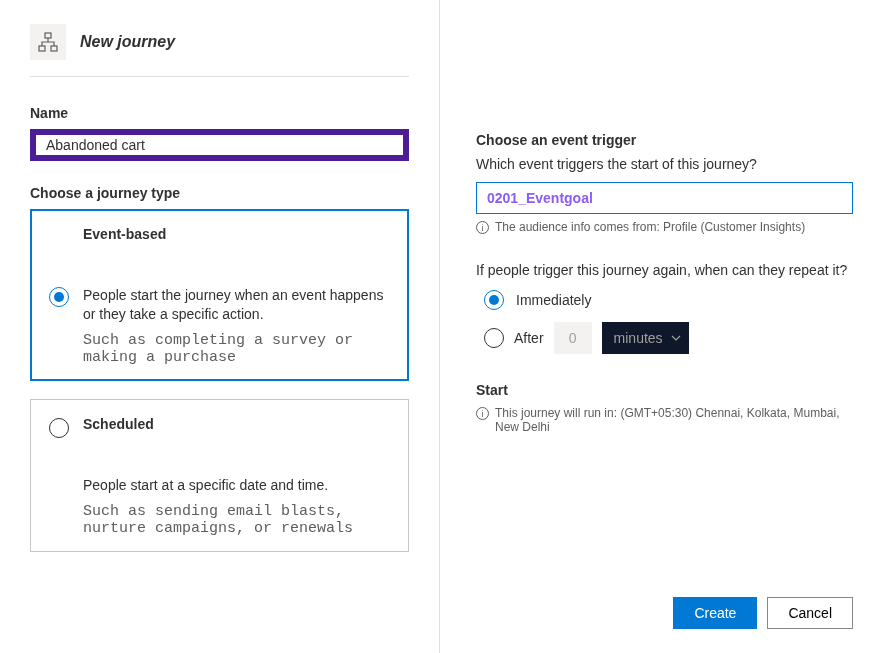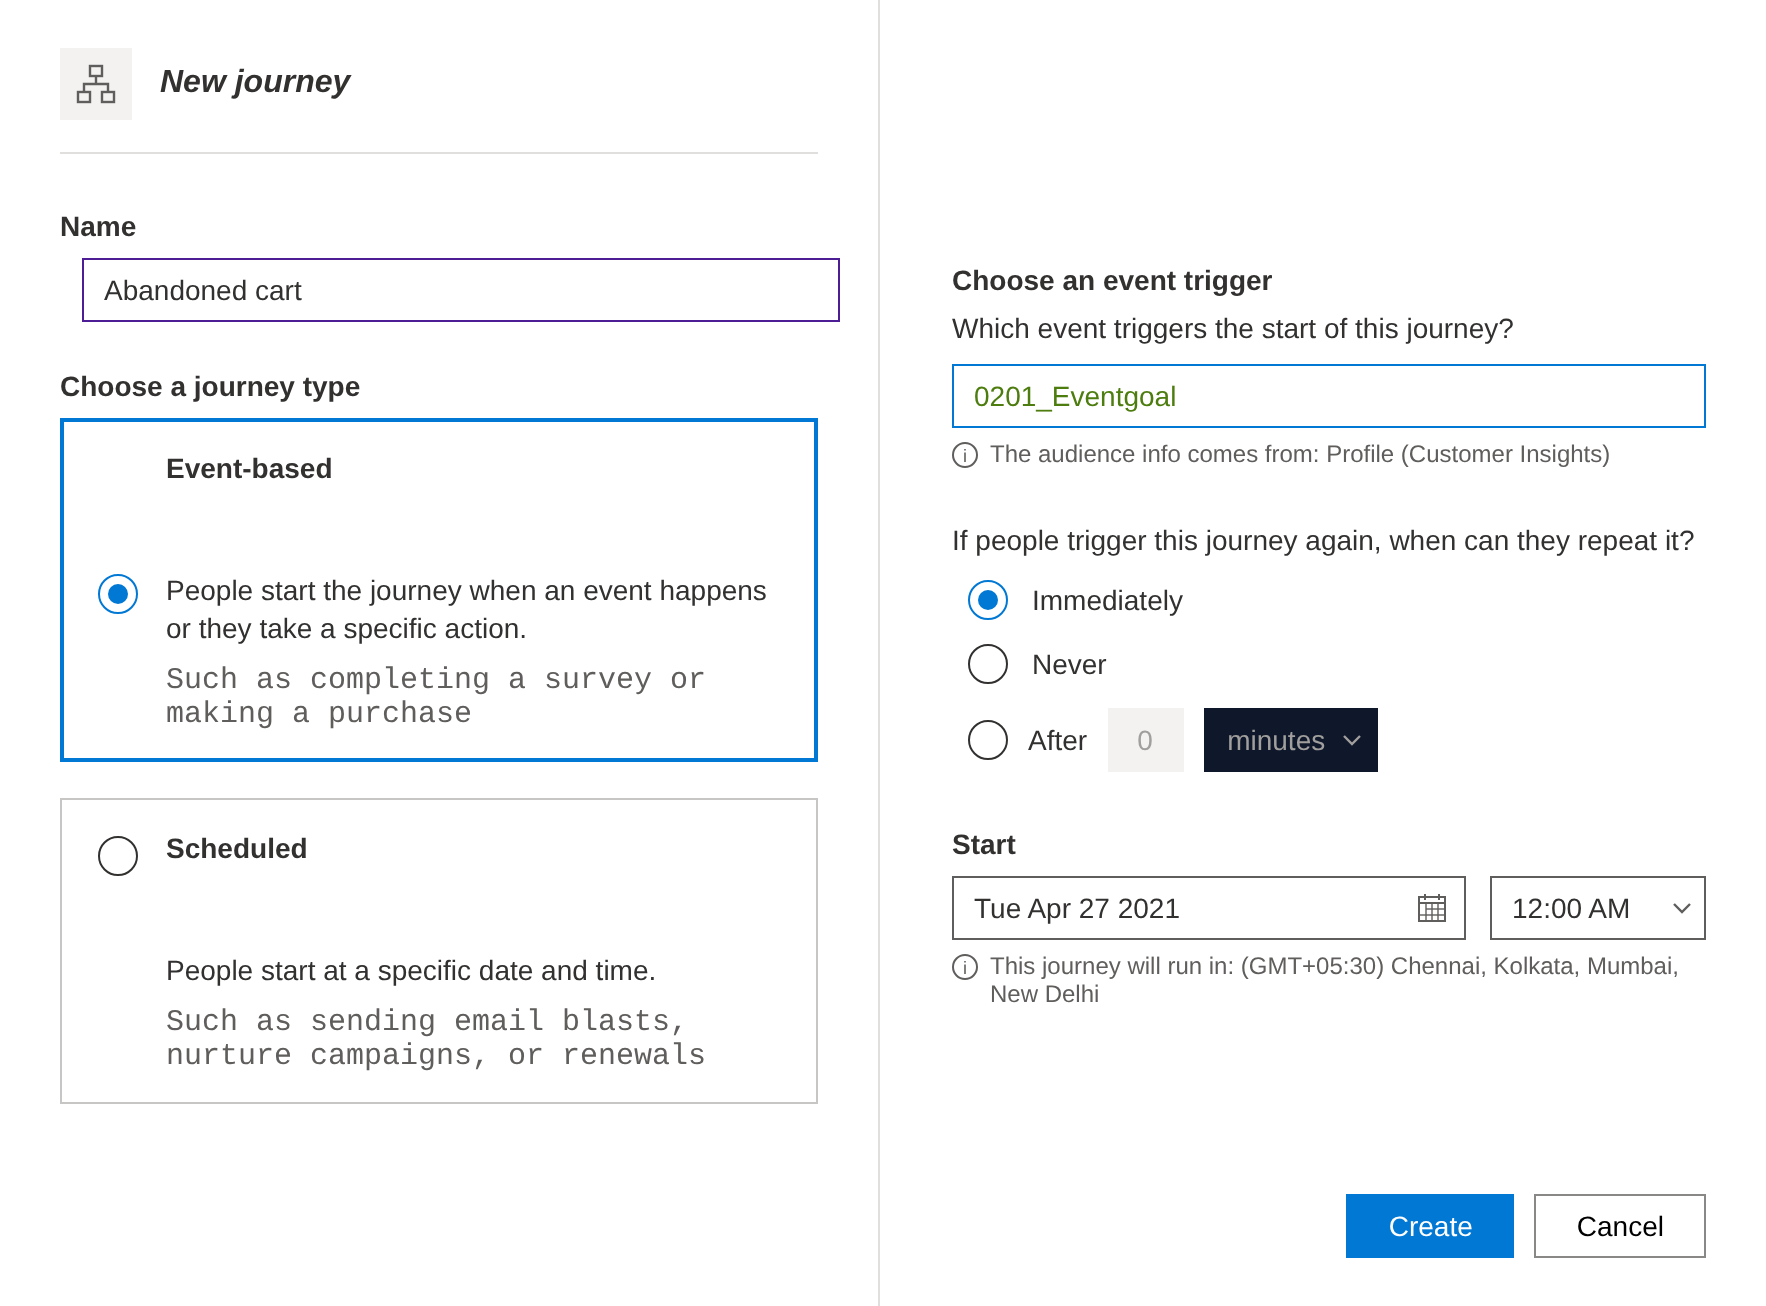"Abandoned cart" .text-input { border: 1px solid #4c1d95 -> 6px solid #4c1d95; margin-left: 11px -> none }
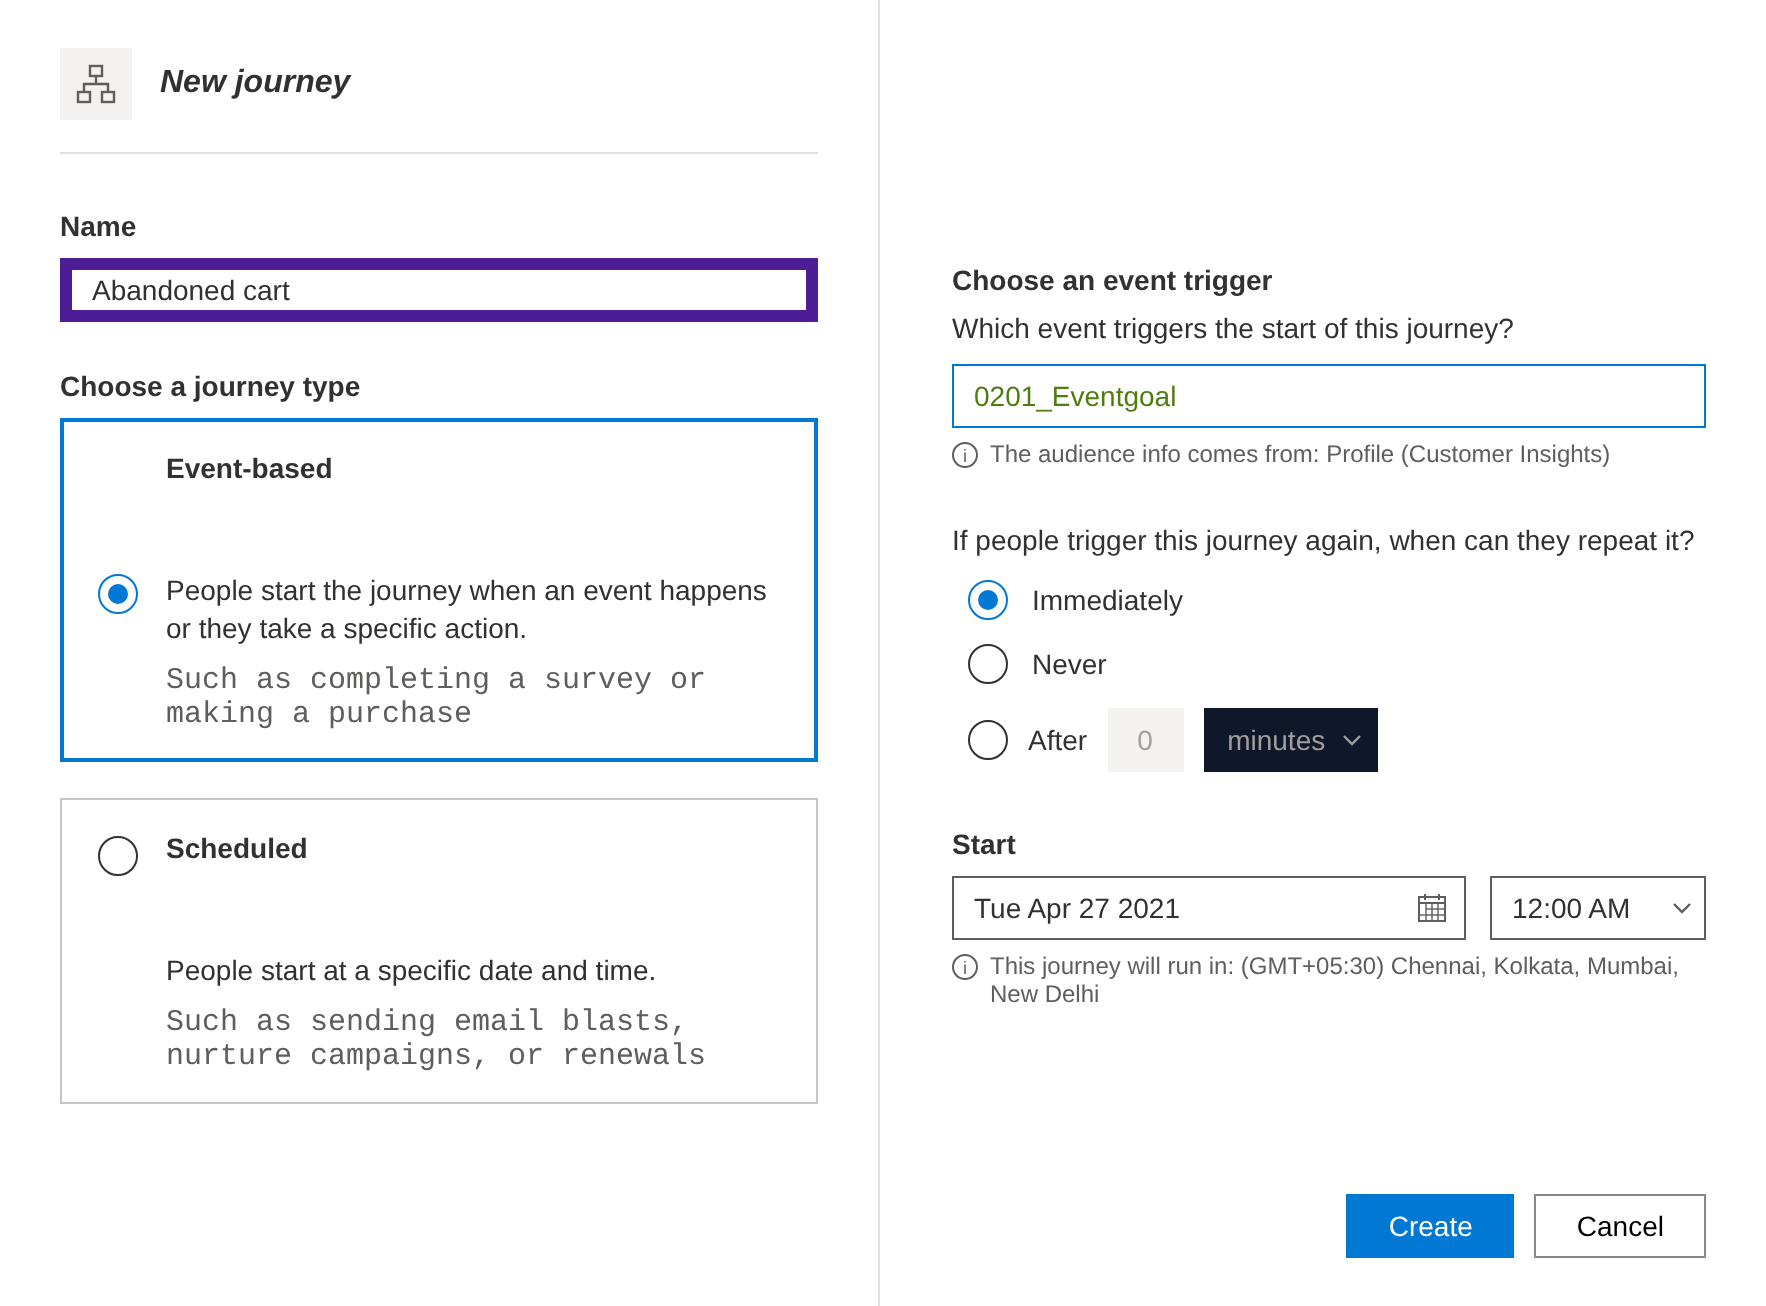"0201_Eventgoal" .trigger-input { color: #4d7c0f -> #8b5cf6; font-weight: none -> bold }
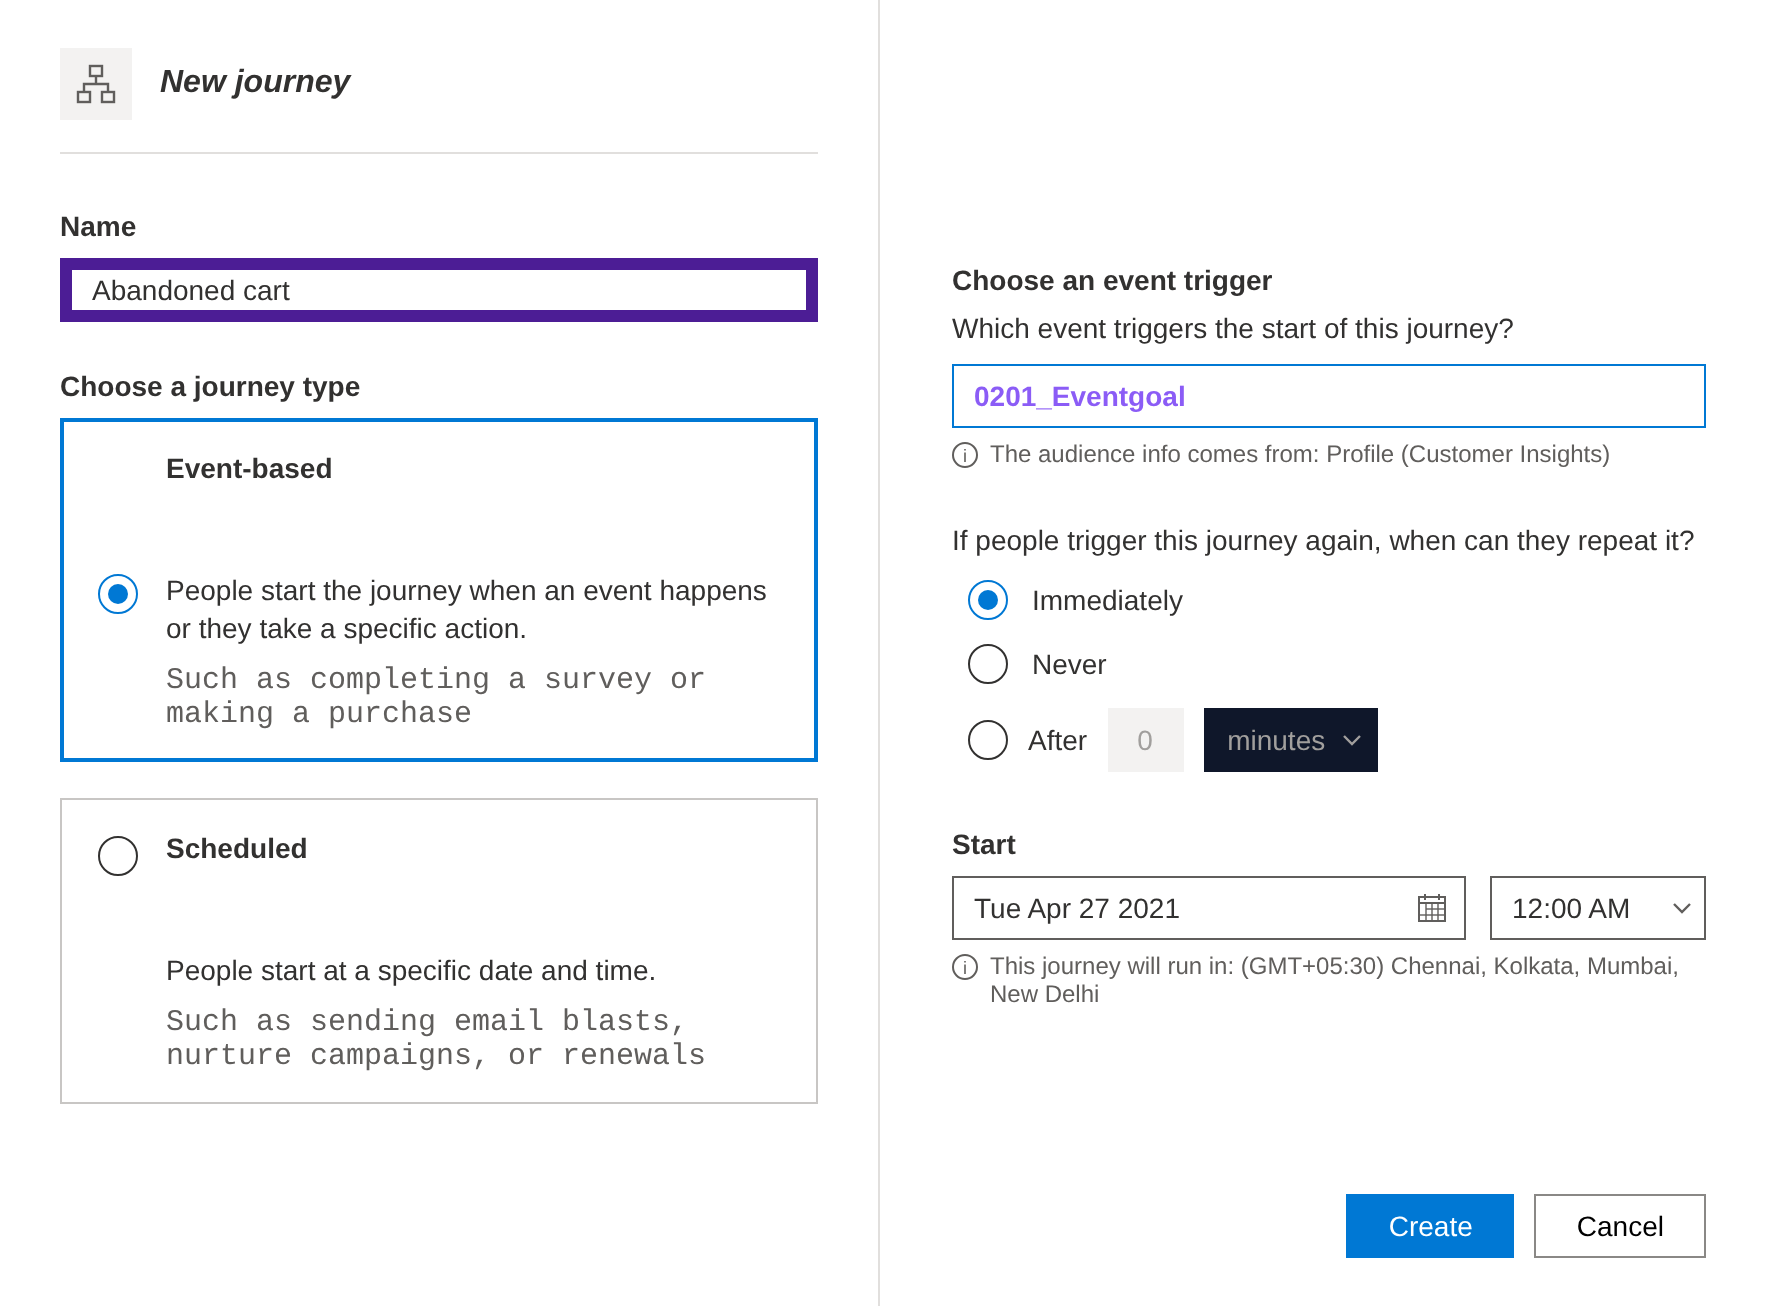"Never" div.radio-row { html: <div> <div></div> <span>Never</span> </div> -> none }
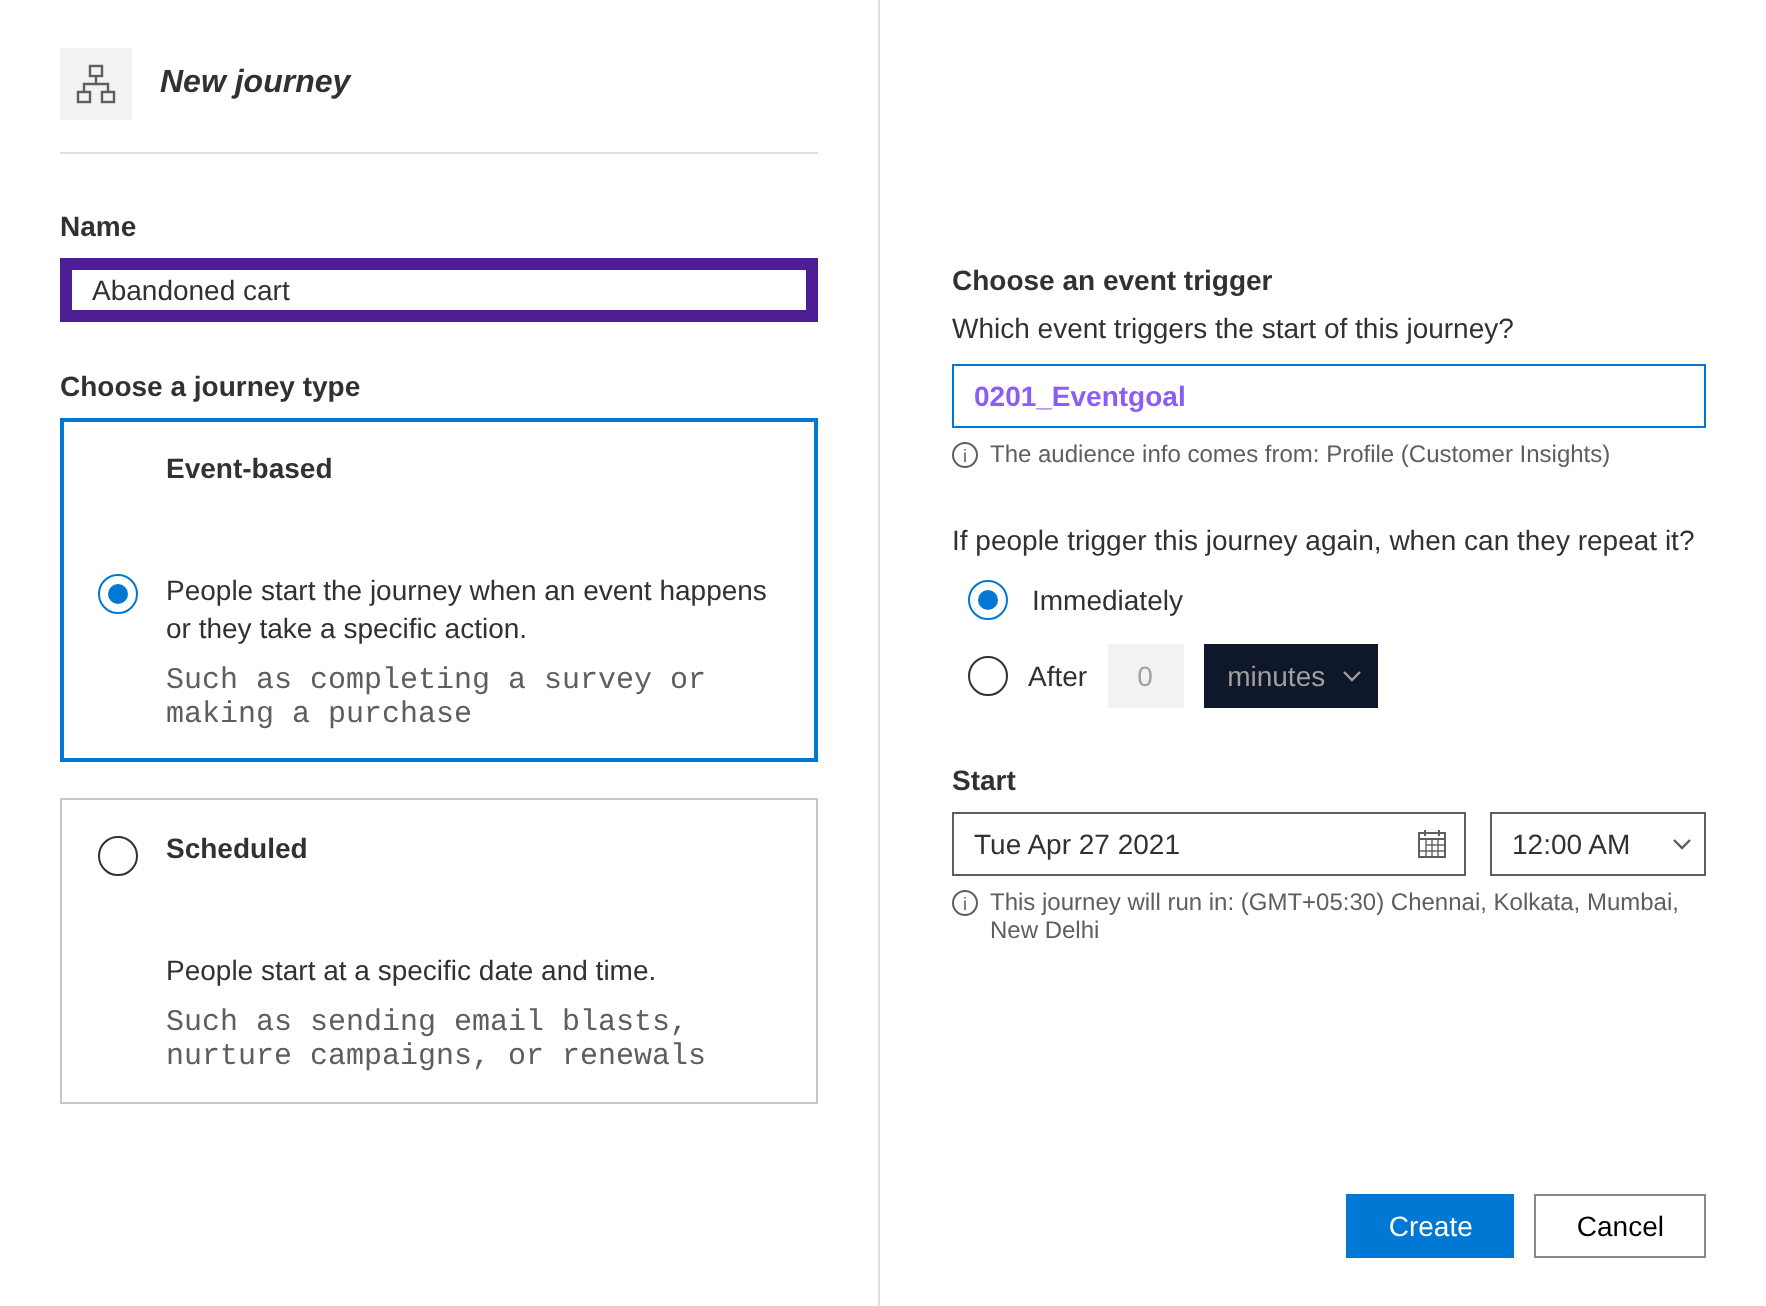"Tue Apr 27 2021" div.start-row { html: <div> <div> <span>Tue Apr 27 2021</span> <svg> <rect></rect> <line></line> <line></line> <line></line> <line></line> <line></line> <line></line> <line></line> <line></line> </svg> </div> <div> <span>12:00 AM</span> <svg> <path></path> </svg> </div> </div> -> none }
